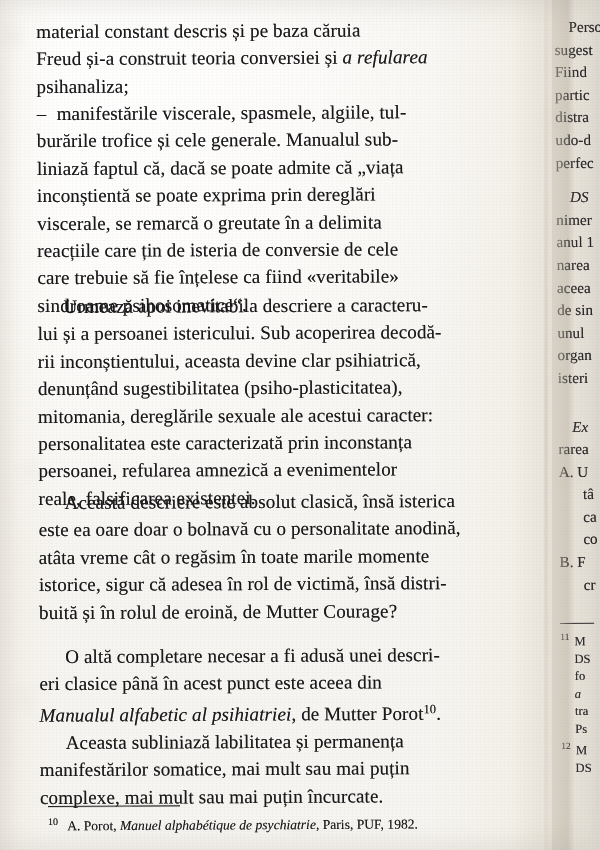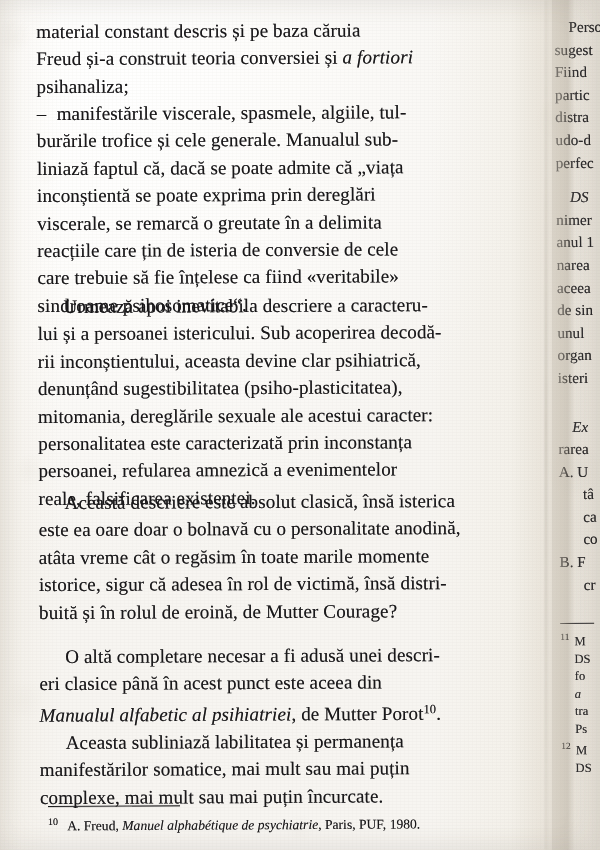"a fortiori" span.ital { text: fortiori -> refularea }
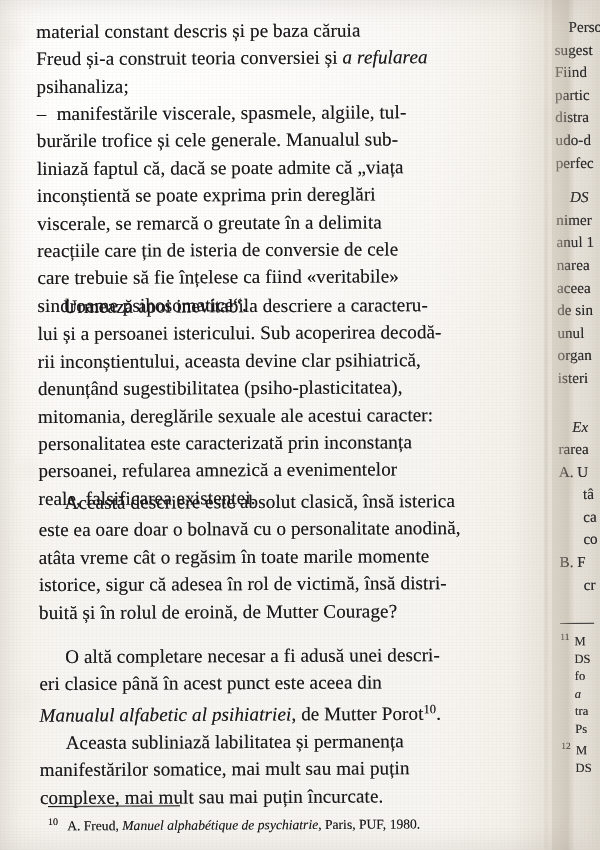"A. Freud," span { text: Freud -> Porot }
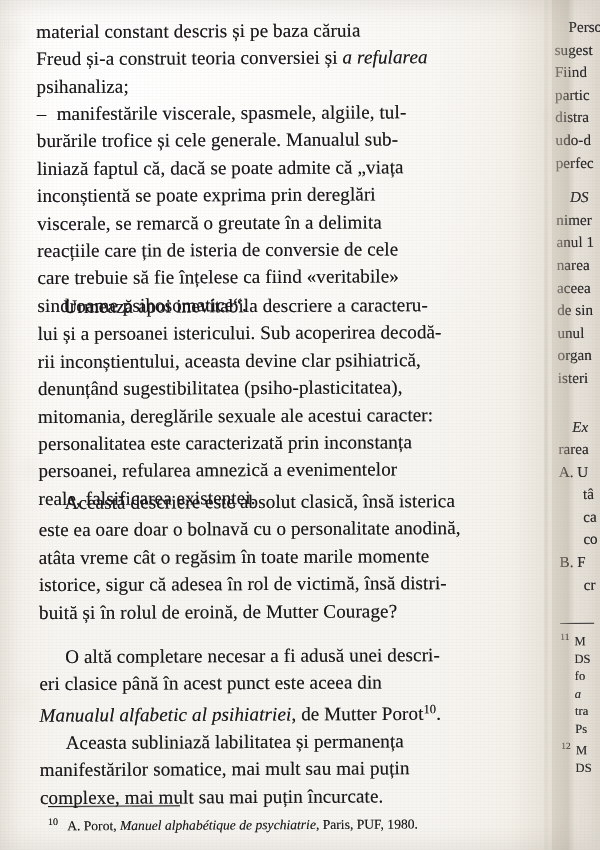", Paris, PUF, 1980." span { text: 1980 -> 1982 }
